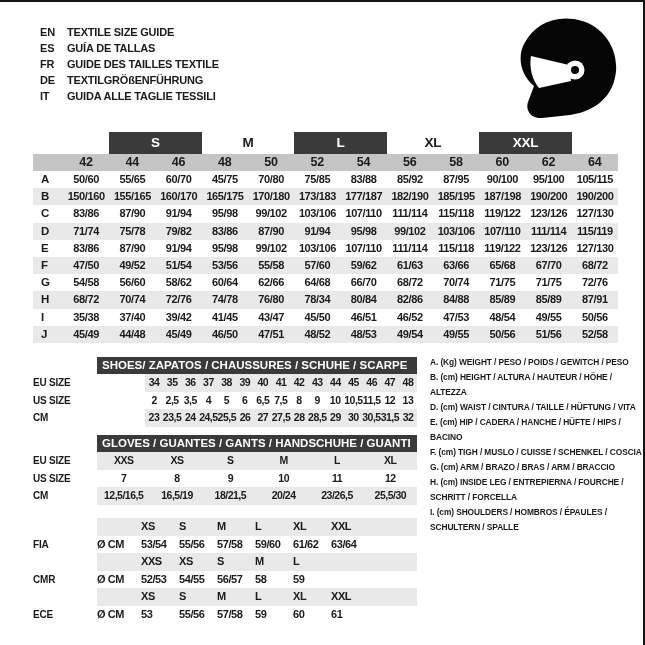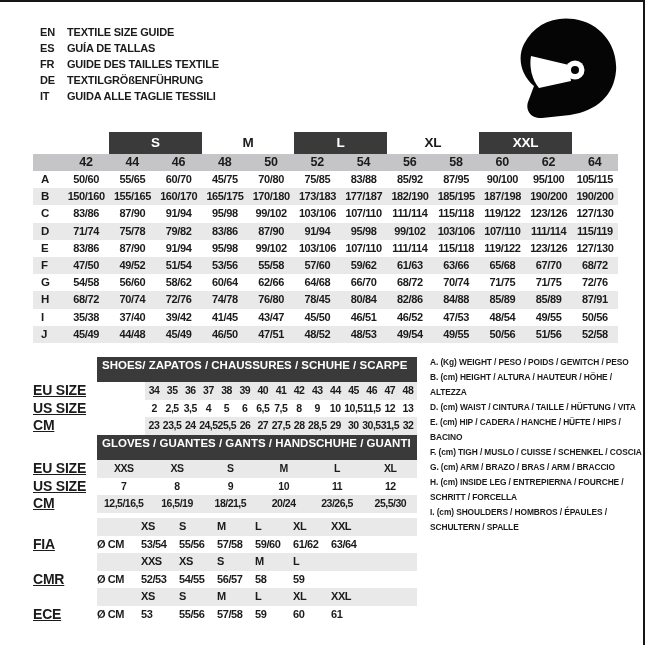"78/45" div.val-cell { text: 78/45 -> 78/34 }
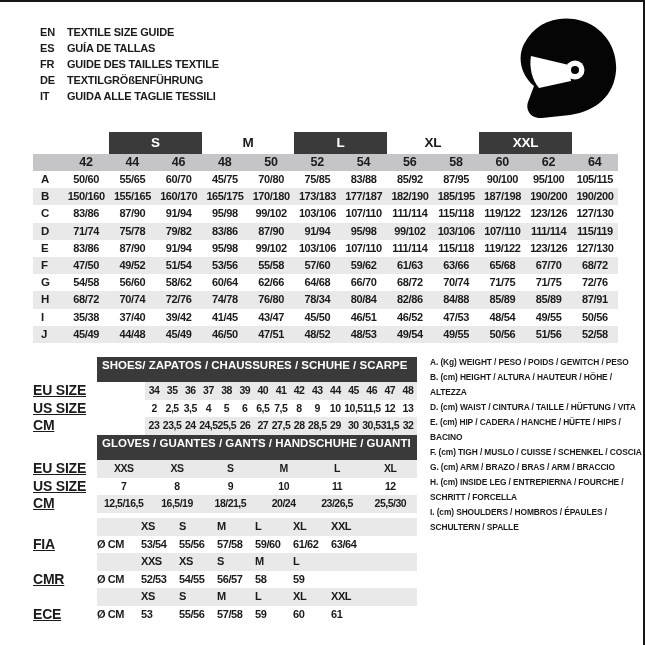"SHOES/ ZAPATOS / CHAUSSURES /" .tbar { height: 25px -> 17px }
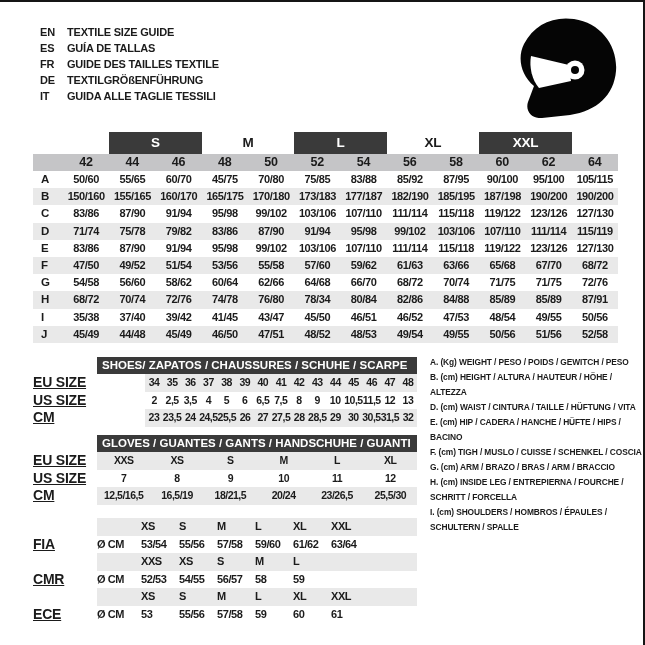"EU SIZE" .tlabel { font-size: 14px -> 10px; text-decoration: underline -> none }
